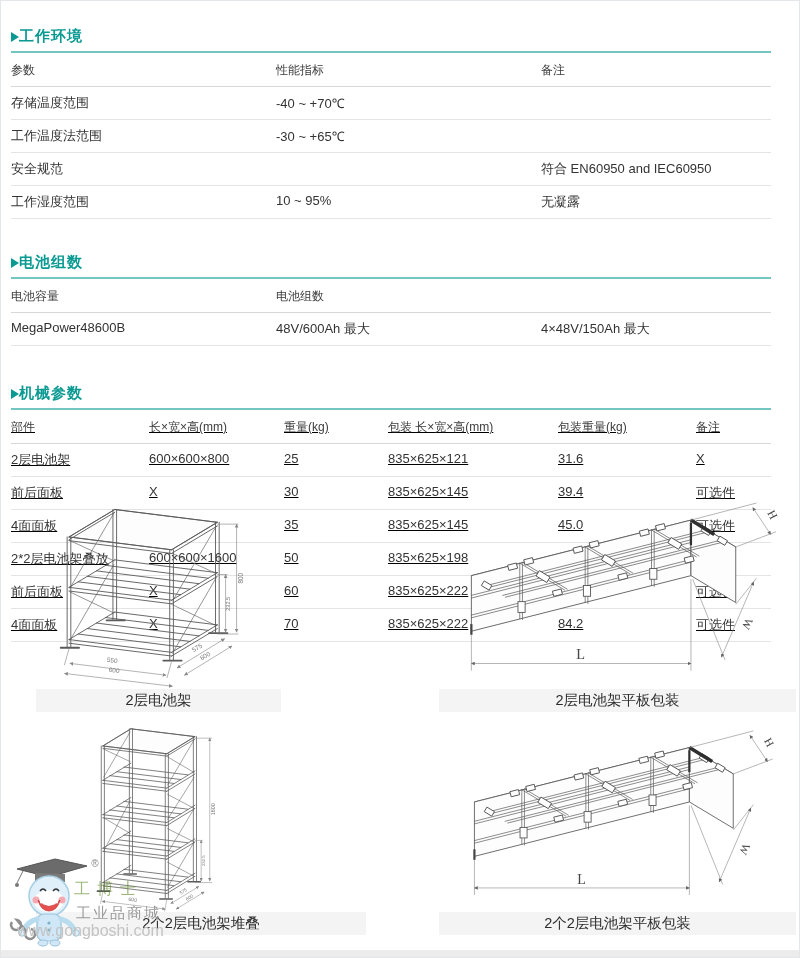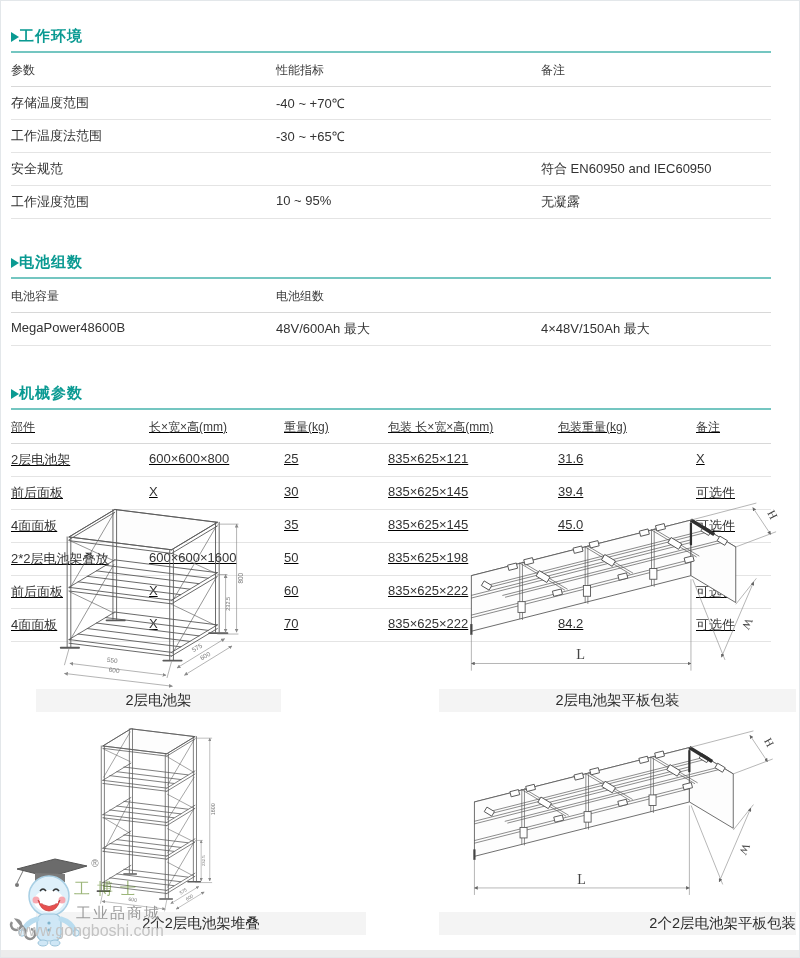"2个2层电池架平板包装" div.cap { text-align: right -> none }
